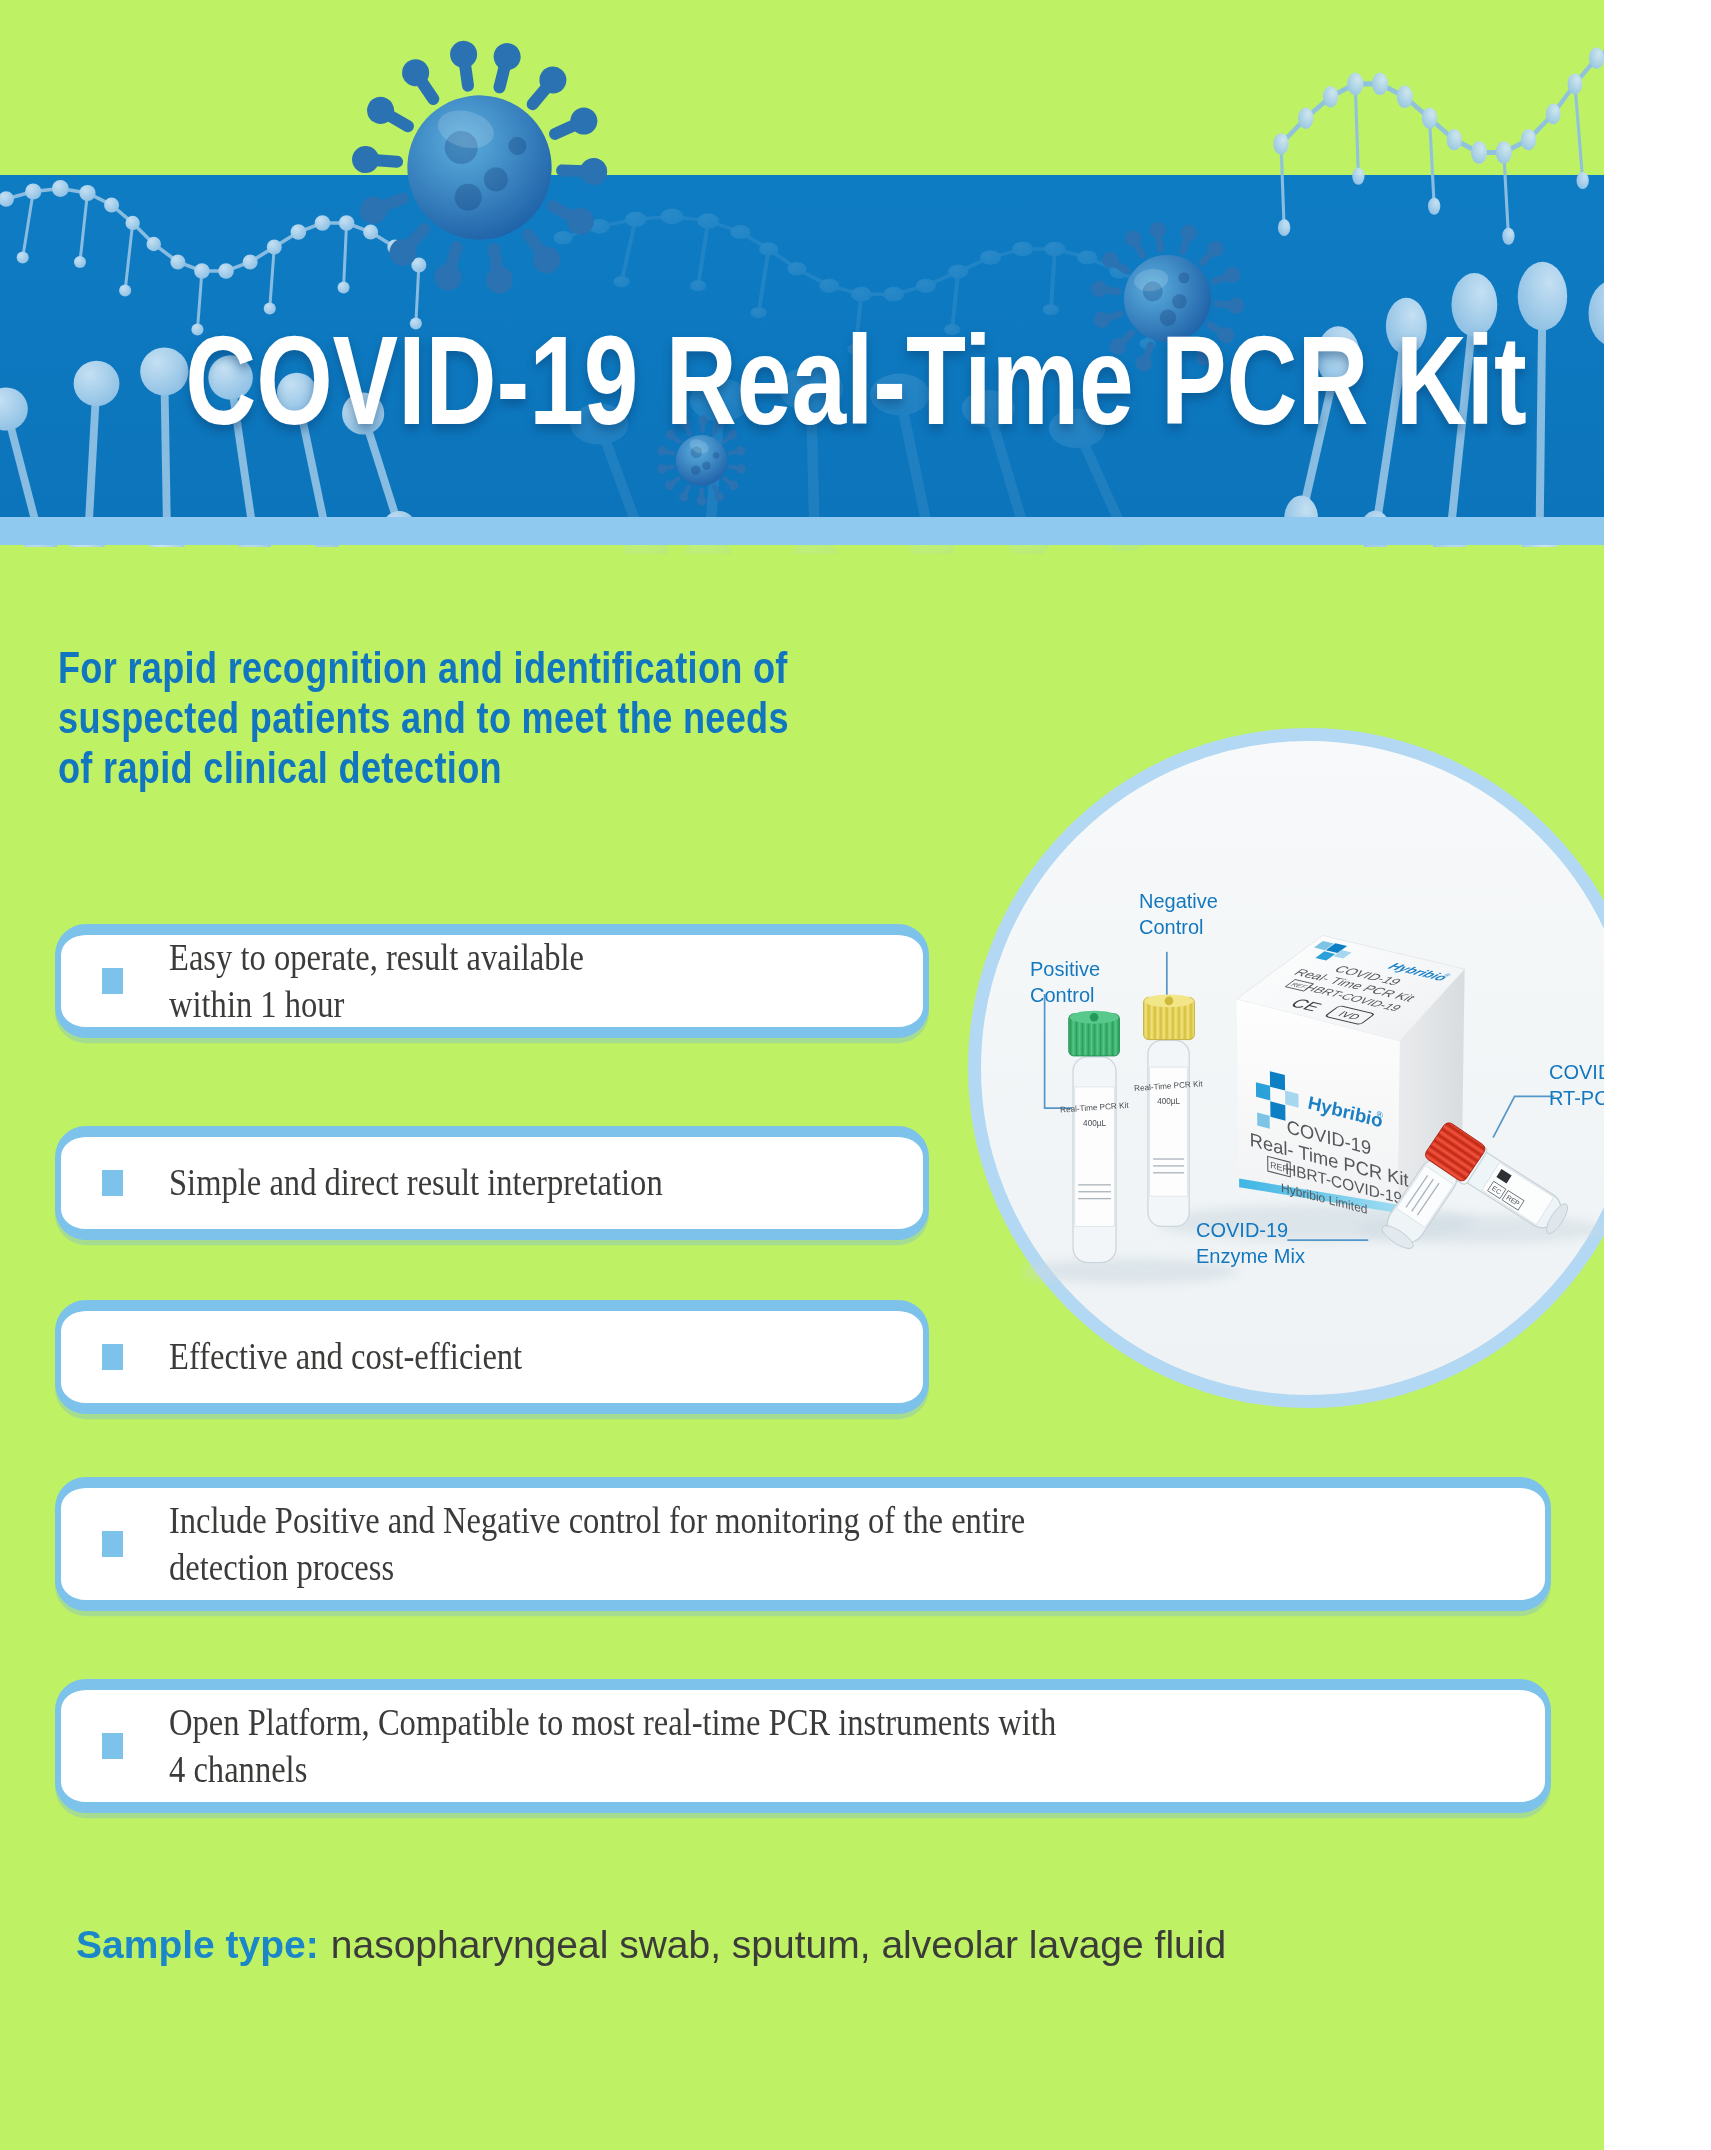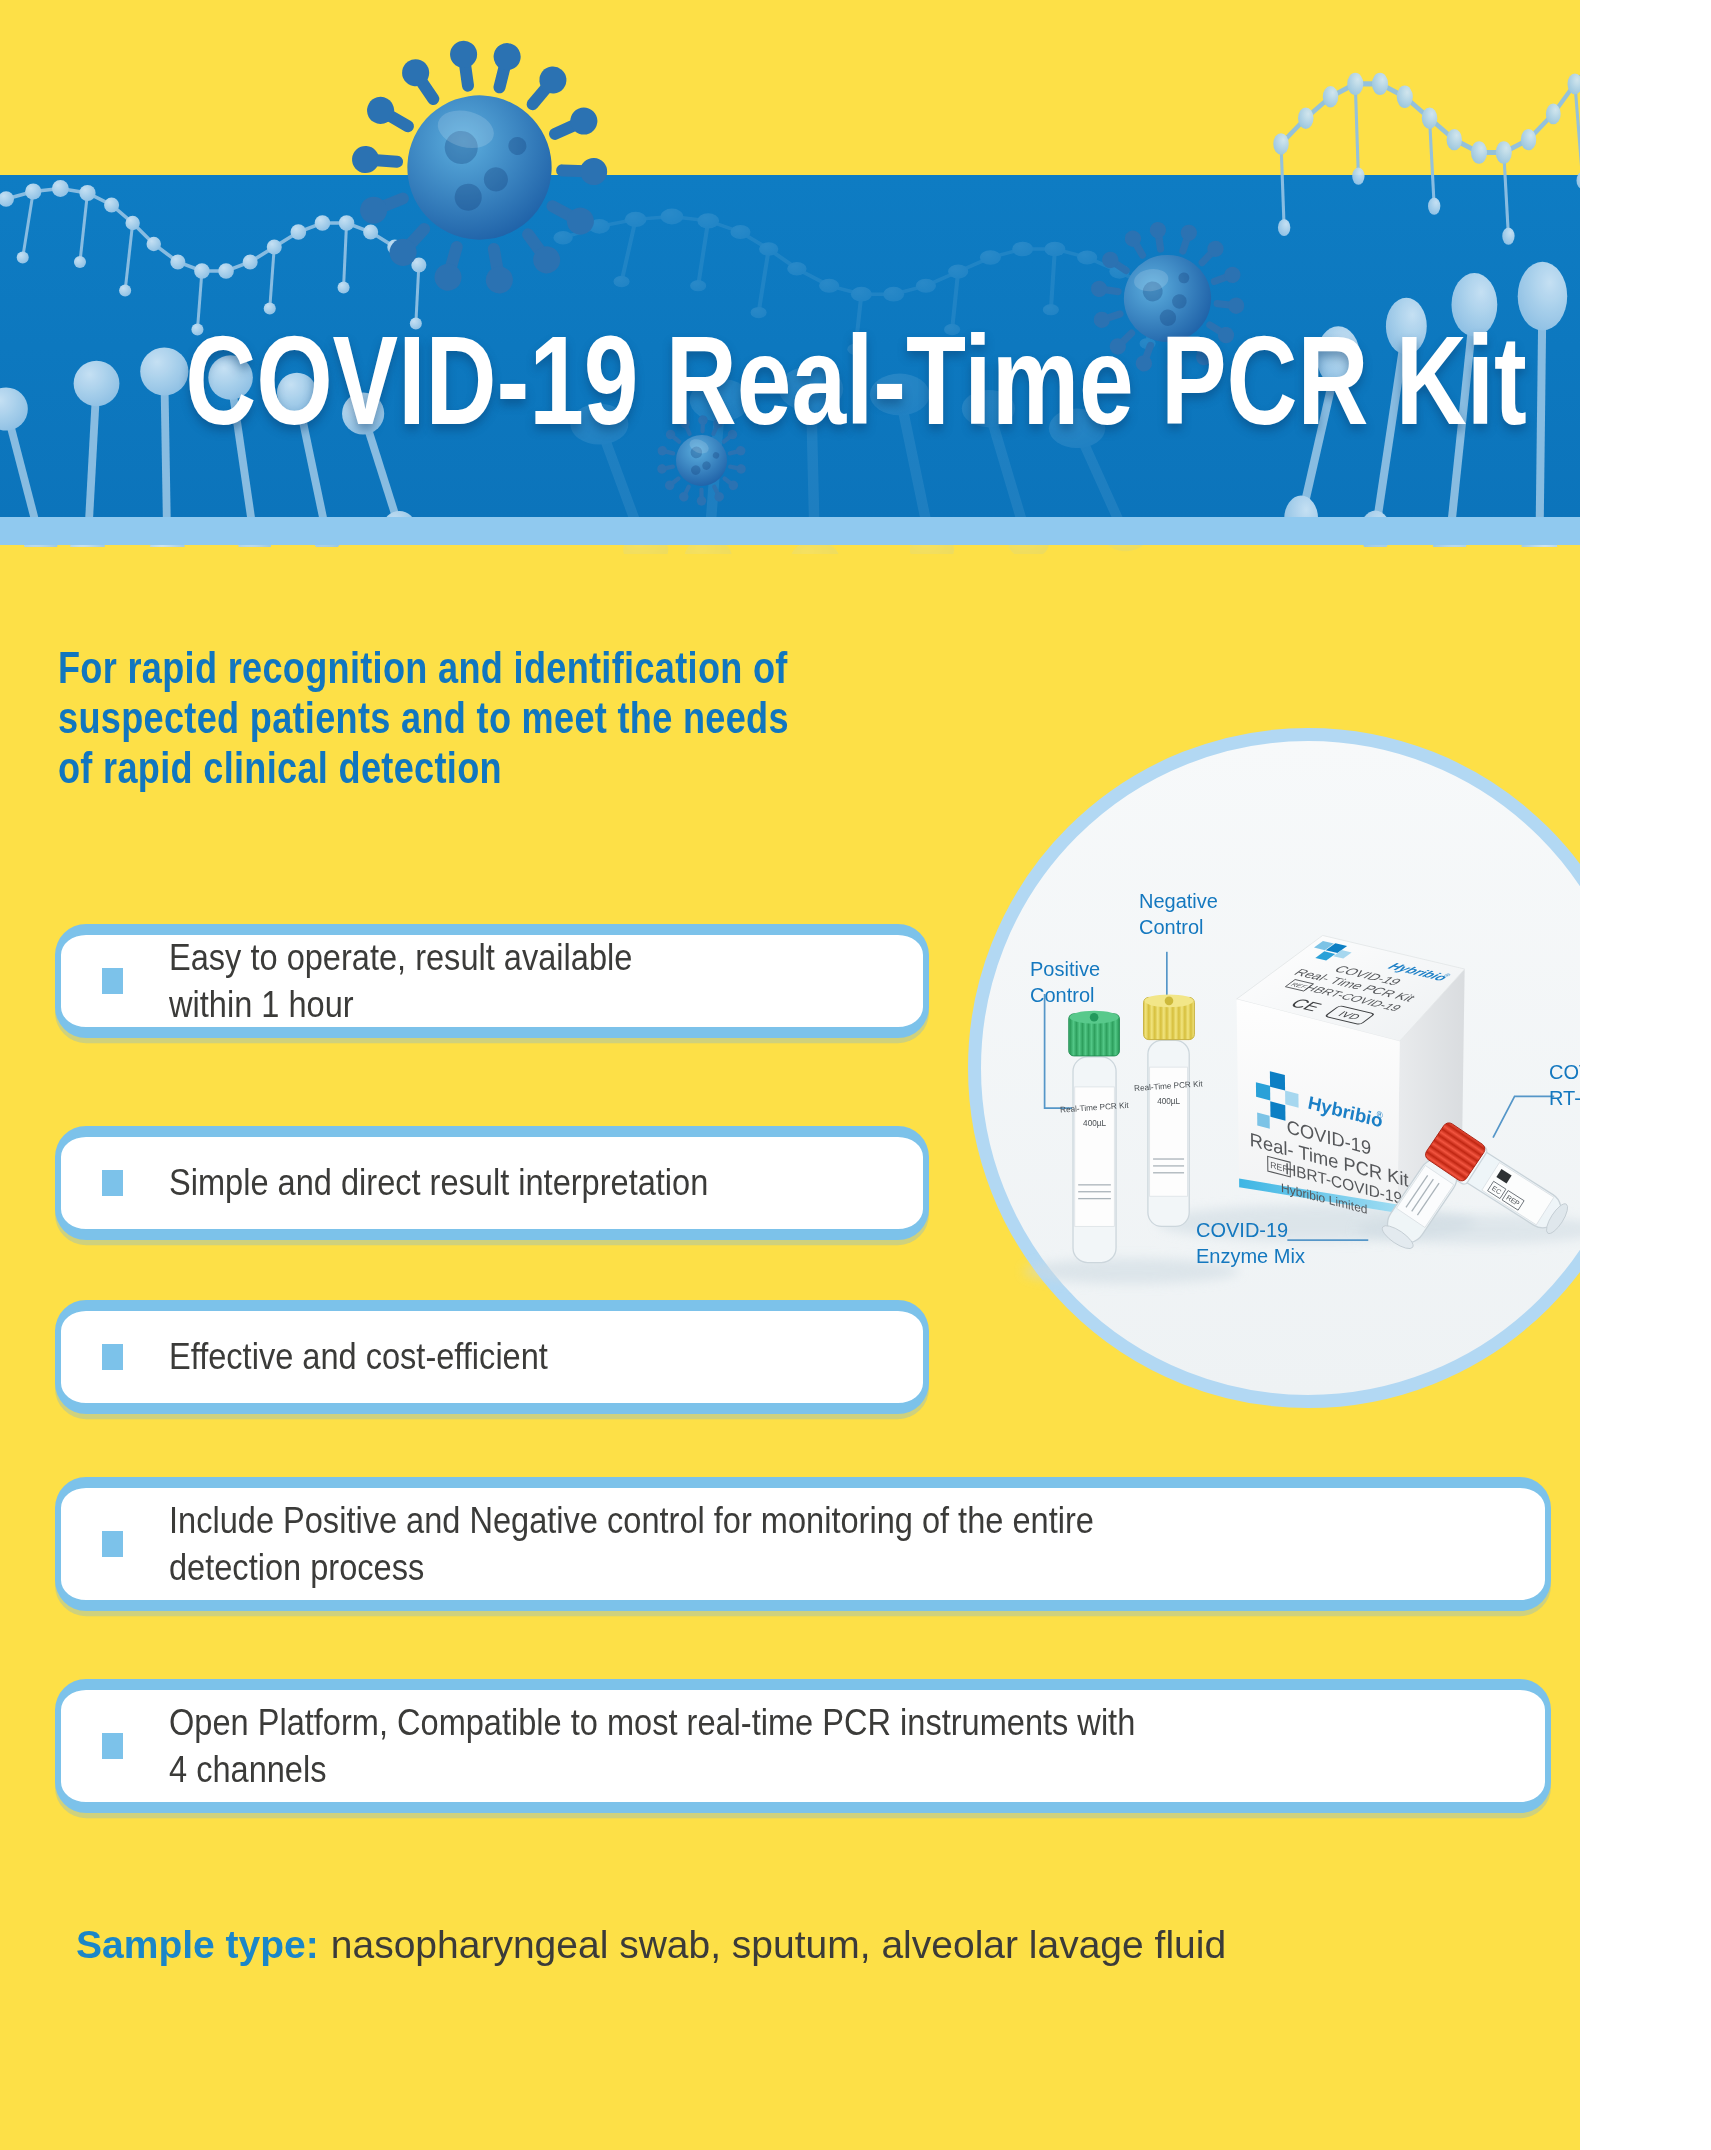"COVID-19 Real-Time PCR Kit" #page { background: #fde047 -> #bef264; padding-left: none -> 24px }
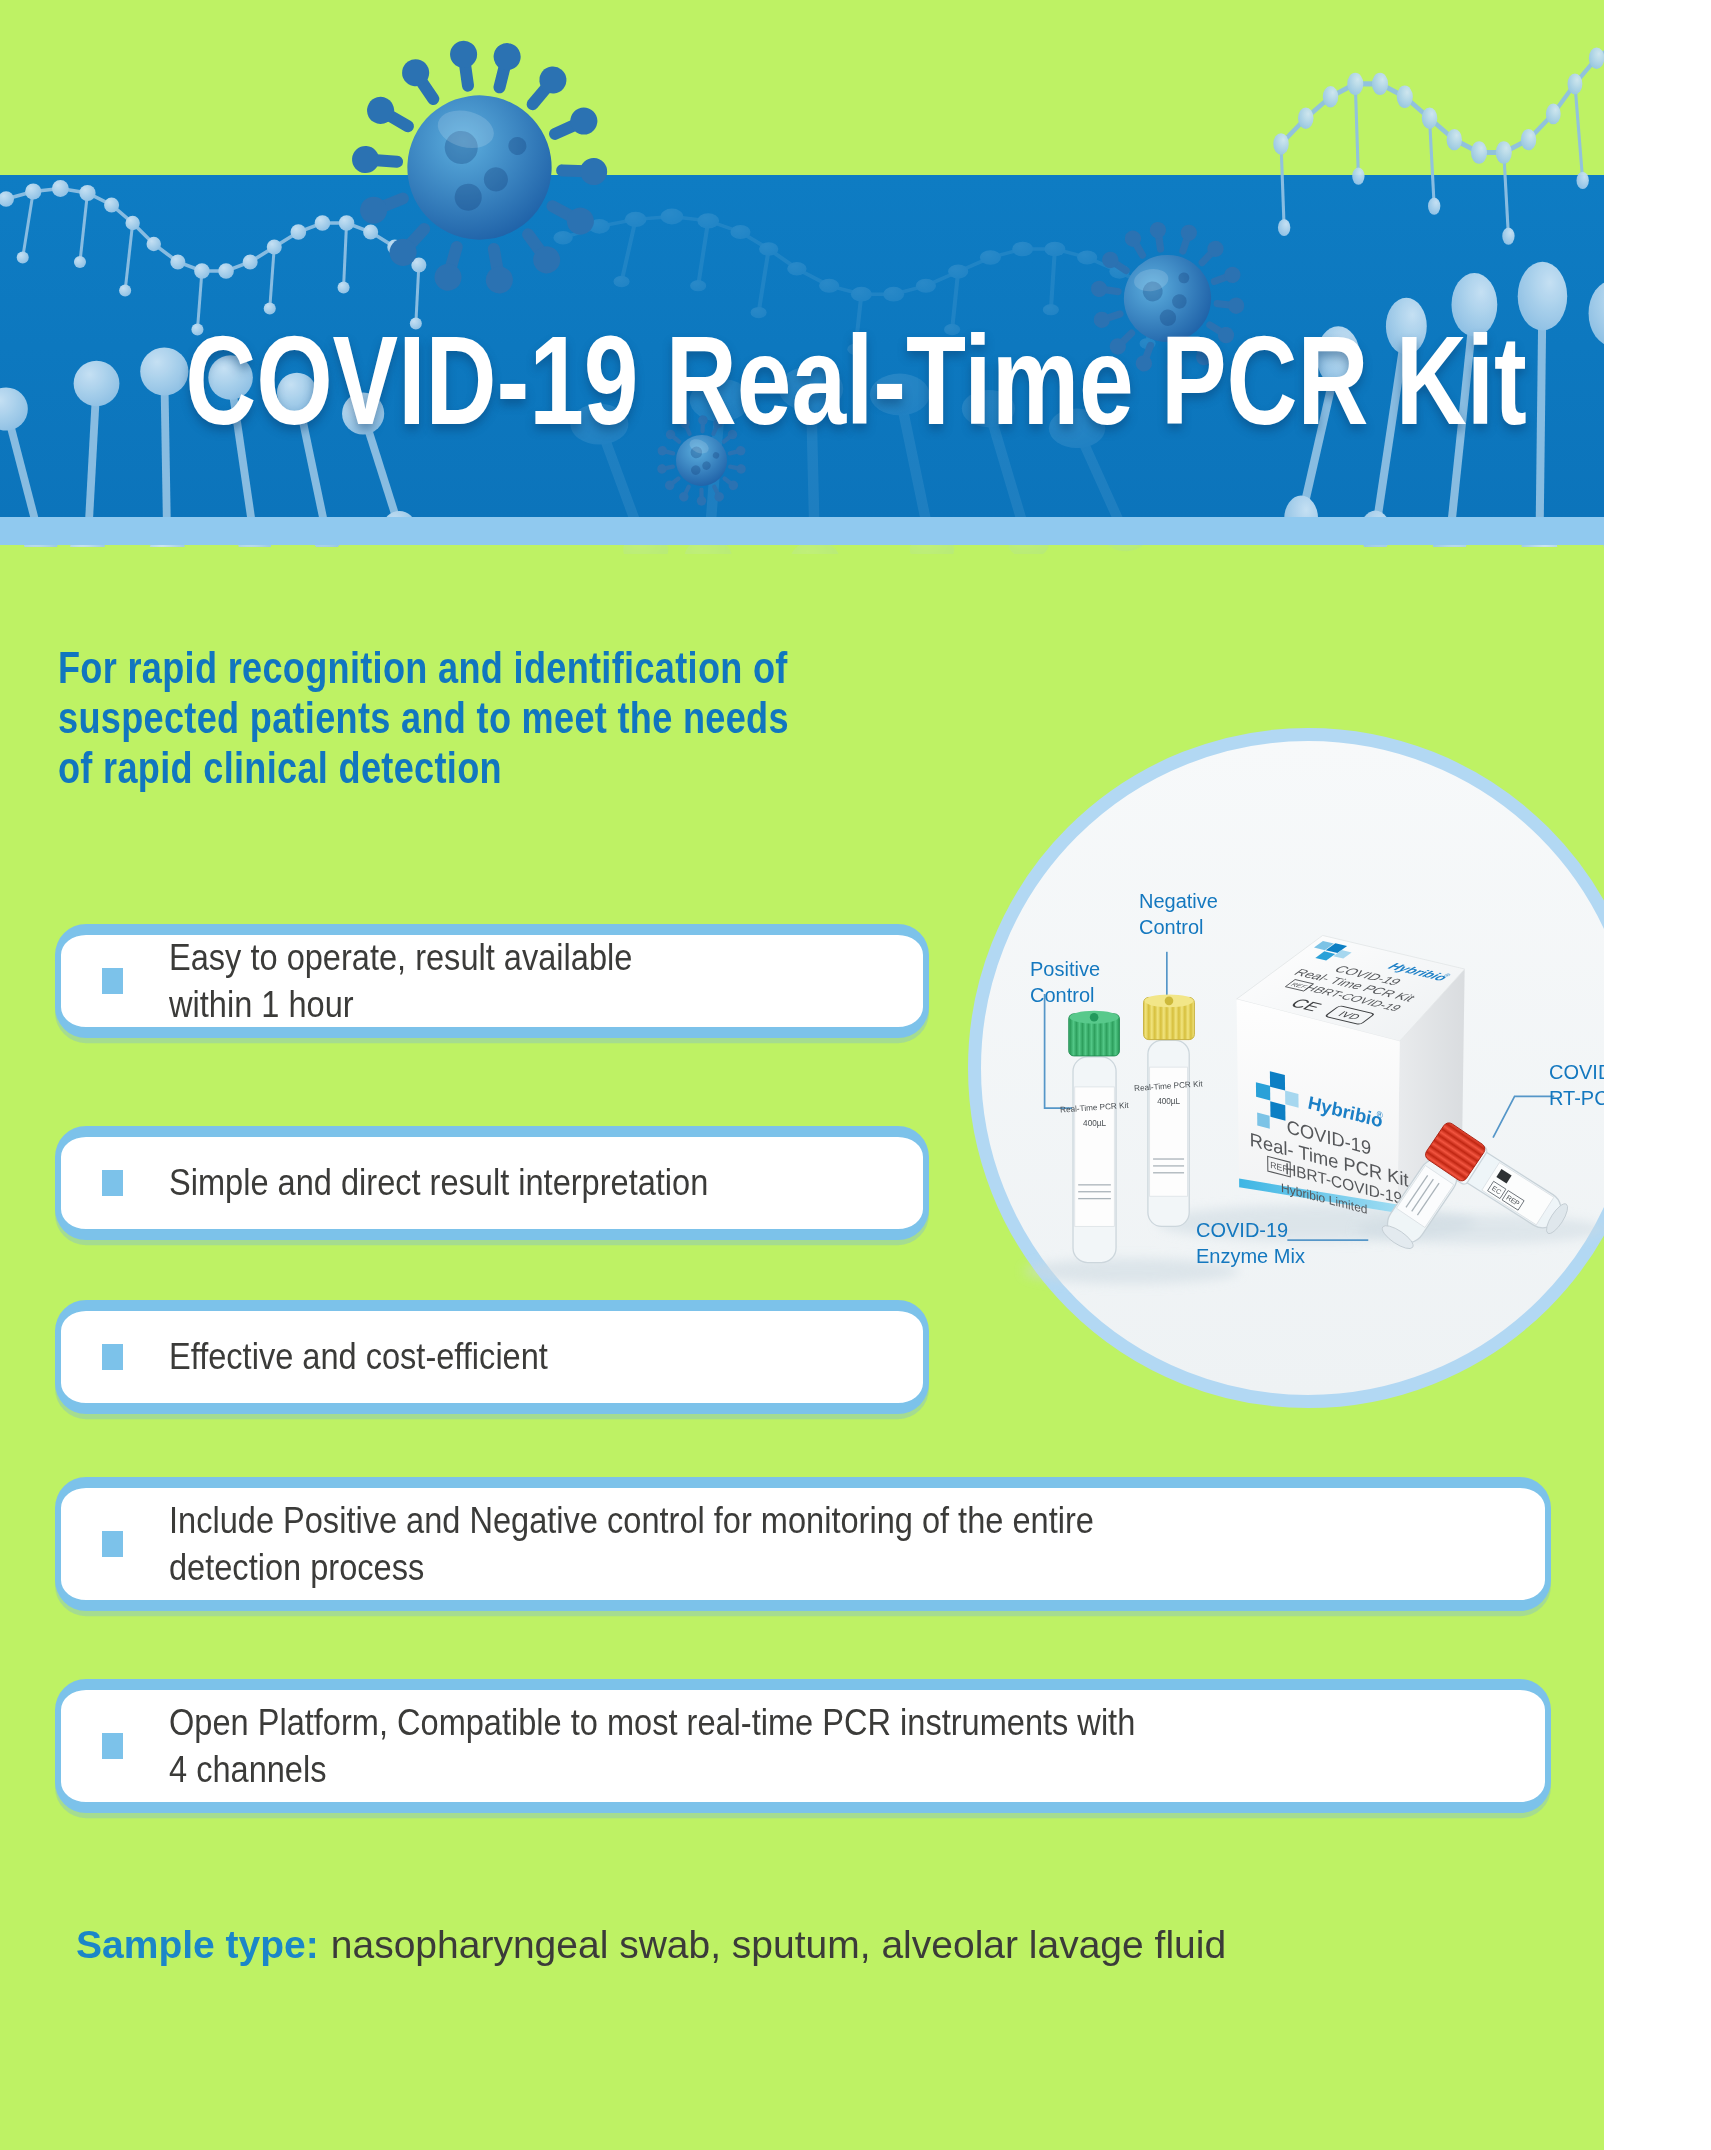"Easy to operate, result available" .feature { font-family: none -> Liberation Serif, serif }
